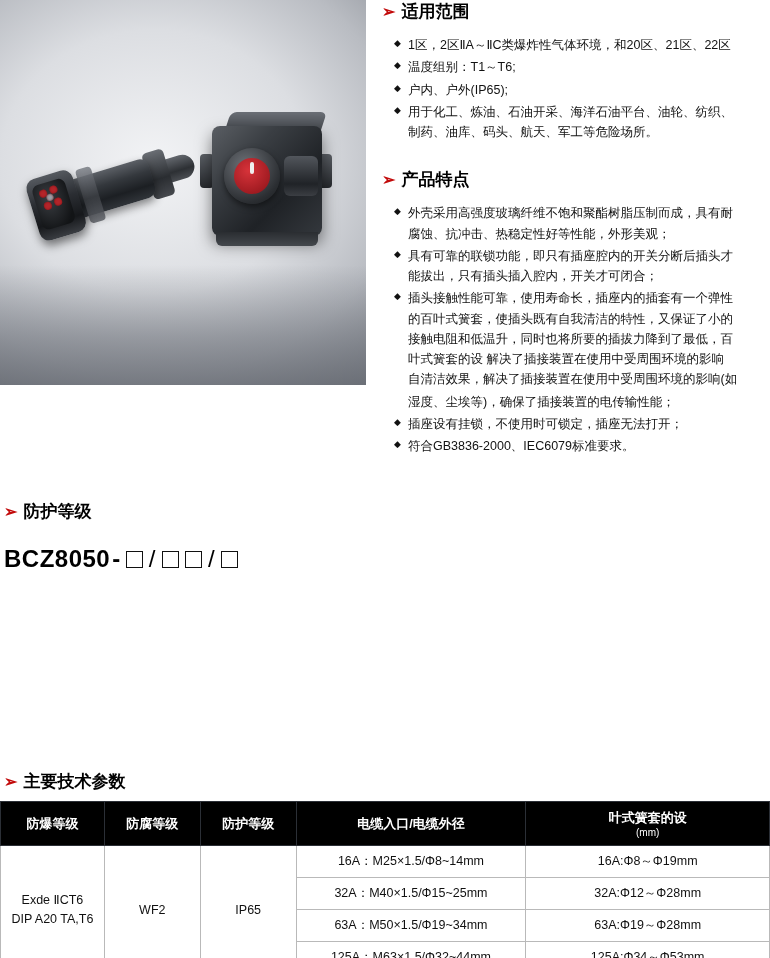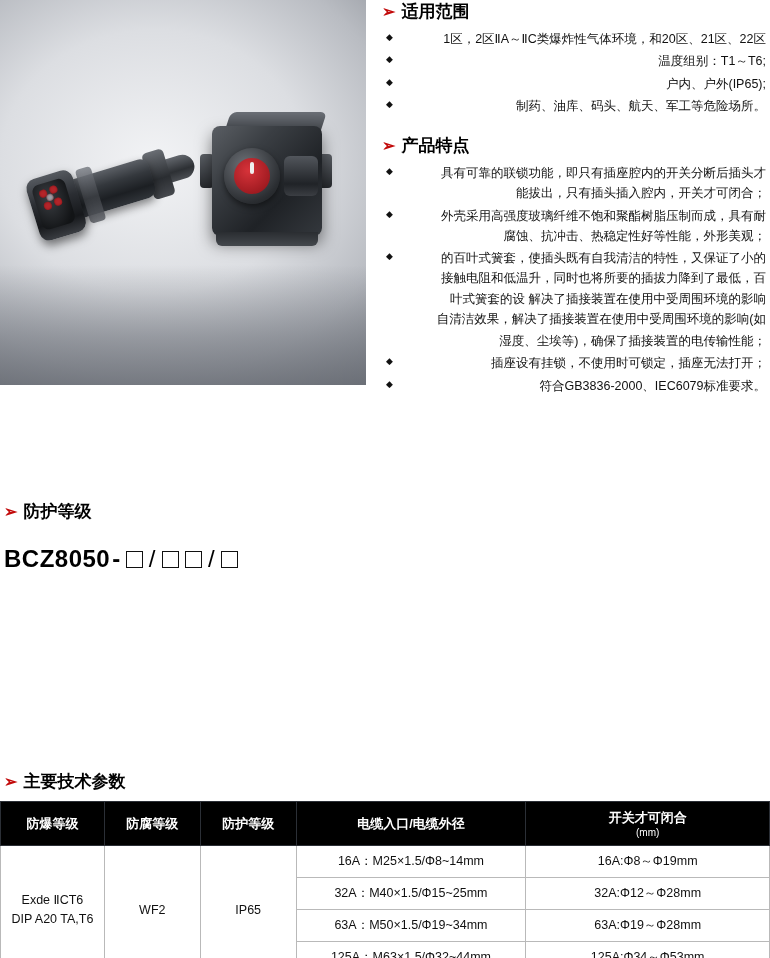"1区，2区ⅡA～ⅡC类爆炸性气体环境，和20区、21区、22区" .bullets { margin: 4px -> 12px; text-align: right -> none }
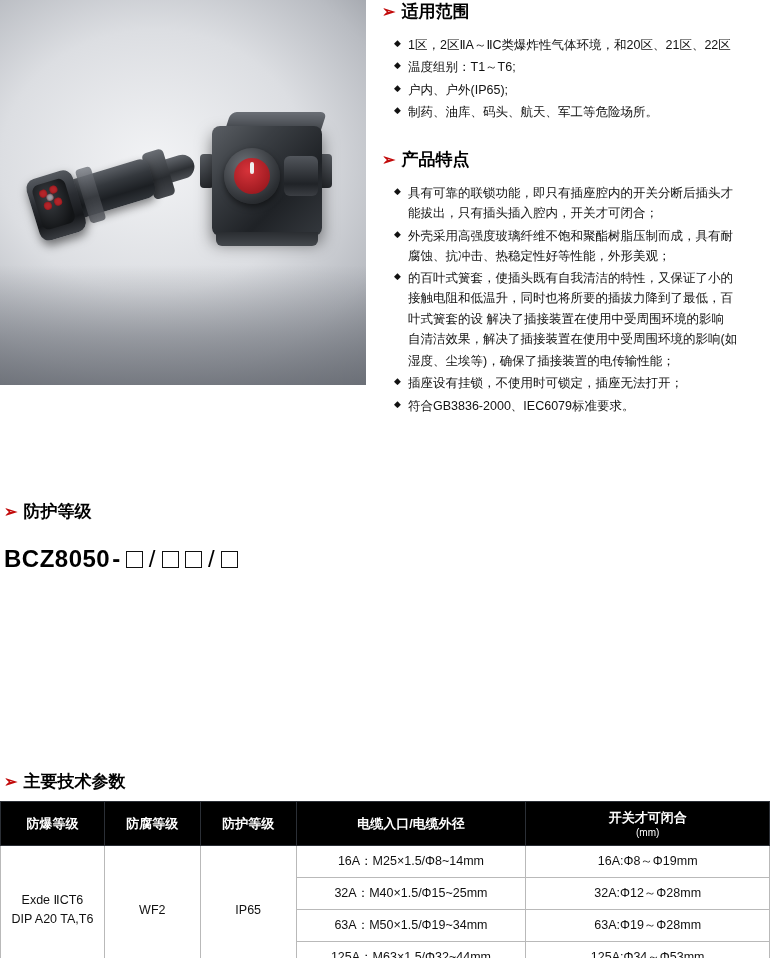"用于化工、炼油、石油开采、海洋石油平台、油轮、纺织、" span.ind { html: none -> <span>用于化工、炼油、石油开采、海洋石油平台、油轮、纺织、</span> }
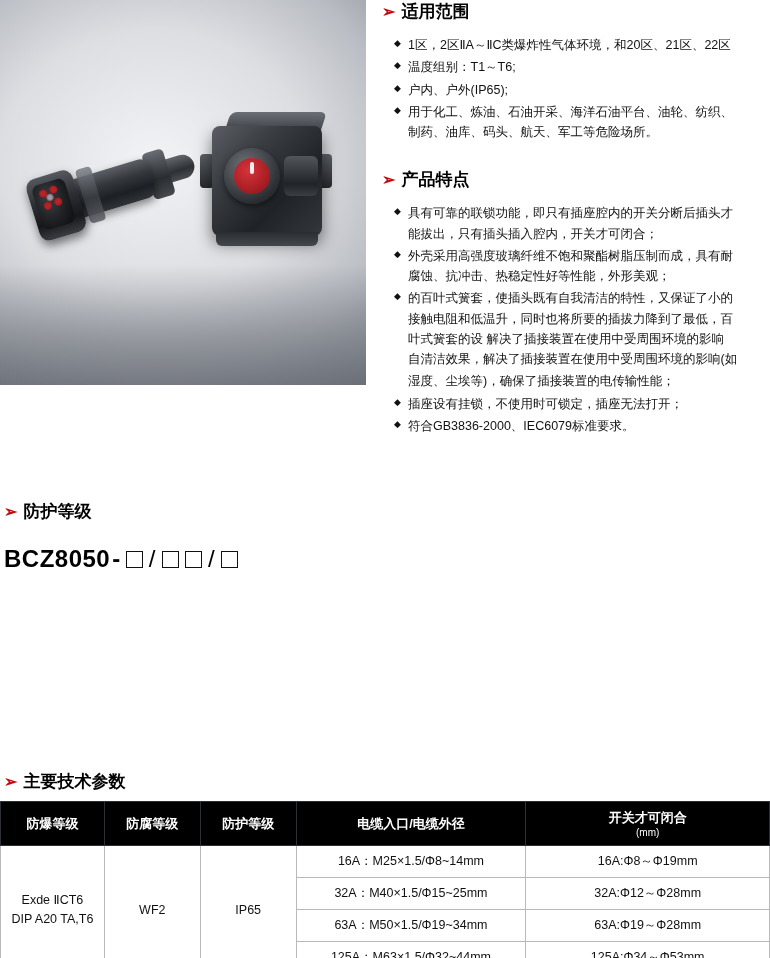"具有可靠的联锁功能，即只有插座腔内的开关分断后插头才" li { order: before "外壳采用高强度玻璃纤维不饱和聚酯树脂压制而成，具有耐" -> after "外壳采用高强度玻璃纤维不饱和聚酯树脂压制而成，具有耐" }
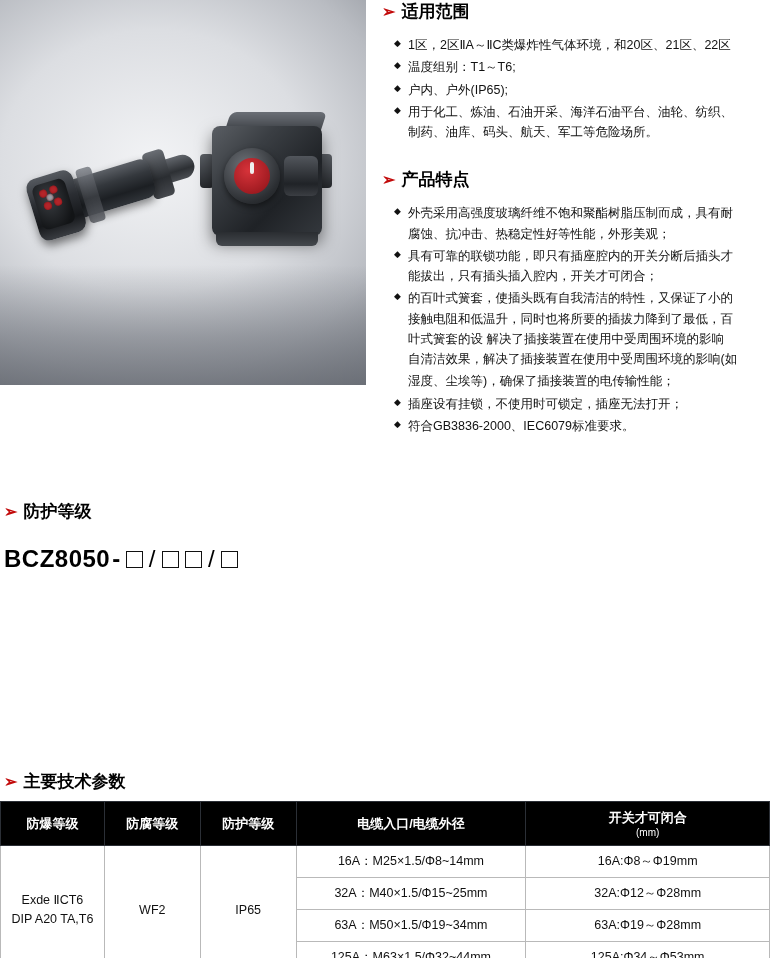"插头接触性能可靠，使用寿命长，插座内的插套有一个弹性" span.ind { html: none -> <span>插头接触性能可靠，使用寿命长，插座内的插套有一个弹性</span> }
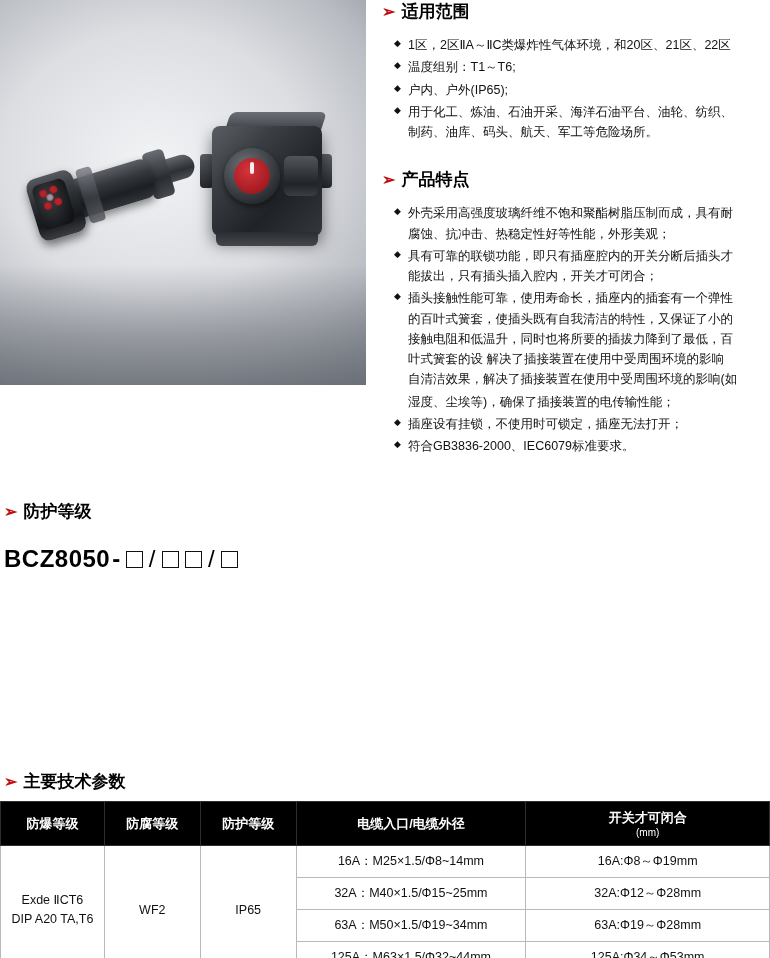"开关才可闭合" span { text: 开关才可闭合 -> 叶式簧套的设 }
